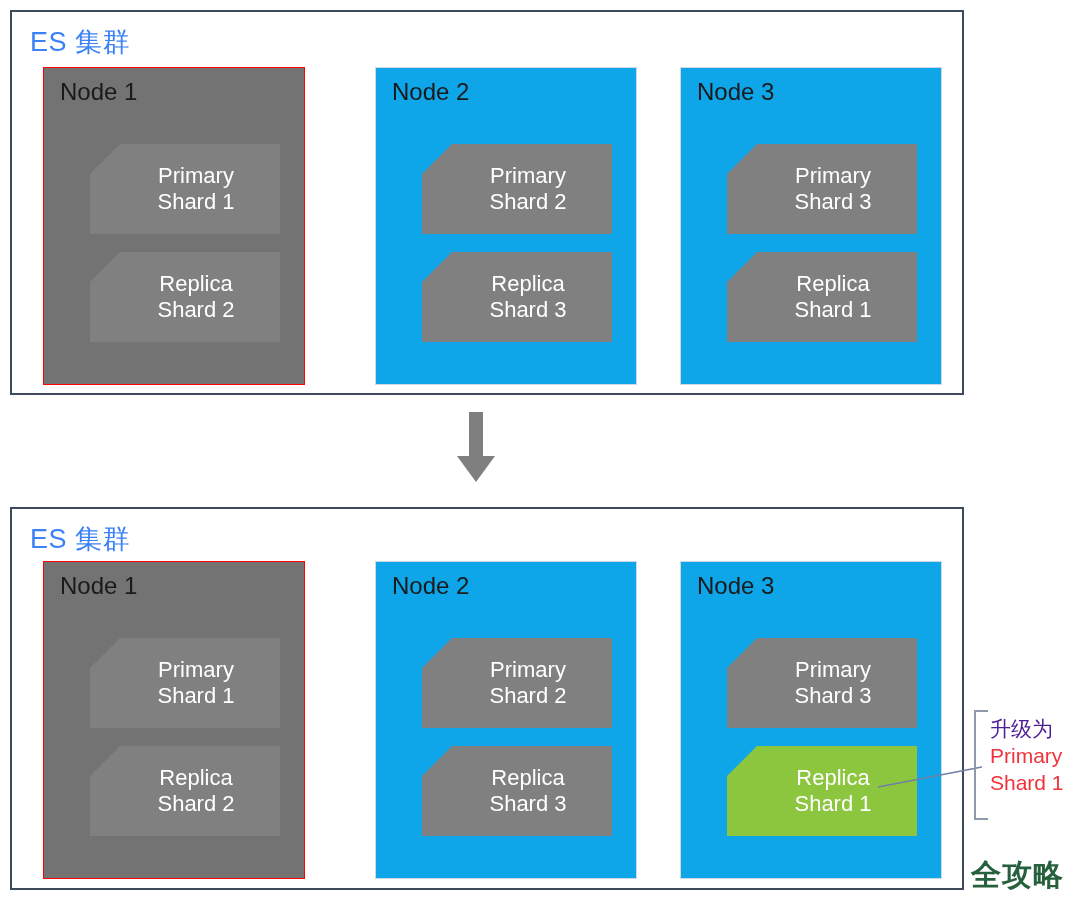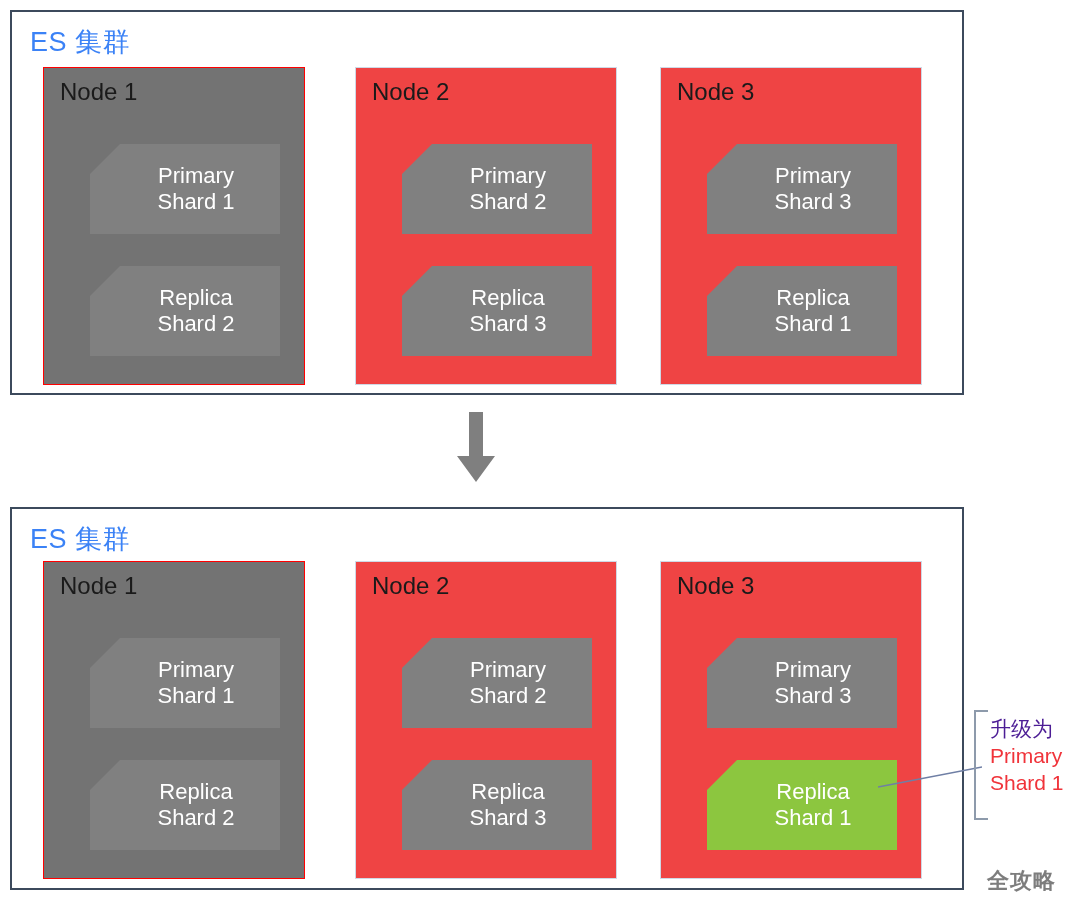"Node 2" .node.blue { background: #ef4444 -> #0ea5e9; margin-left: none -> 20px }
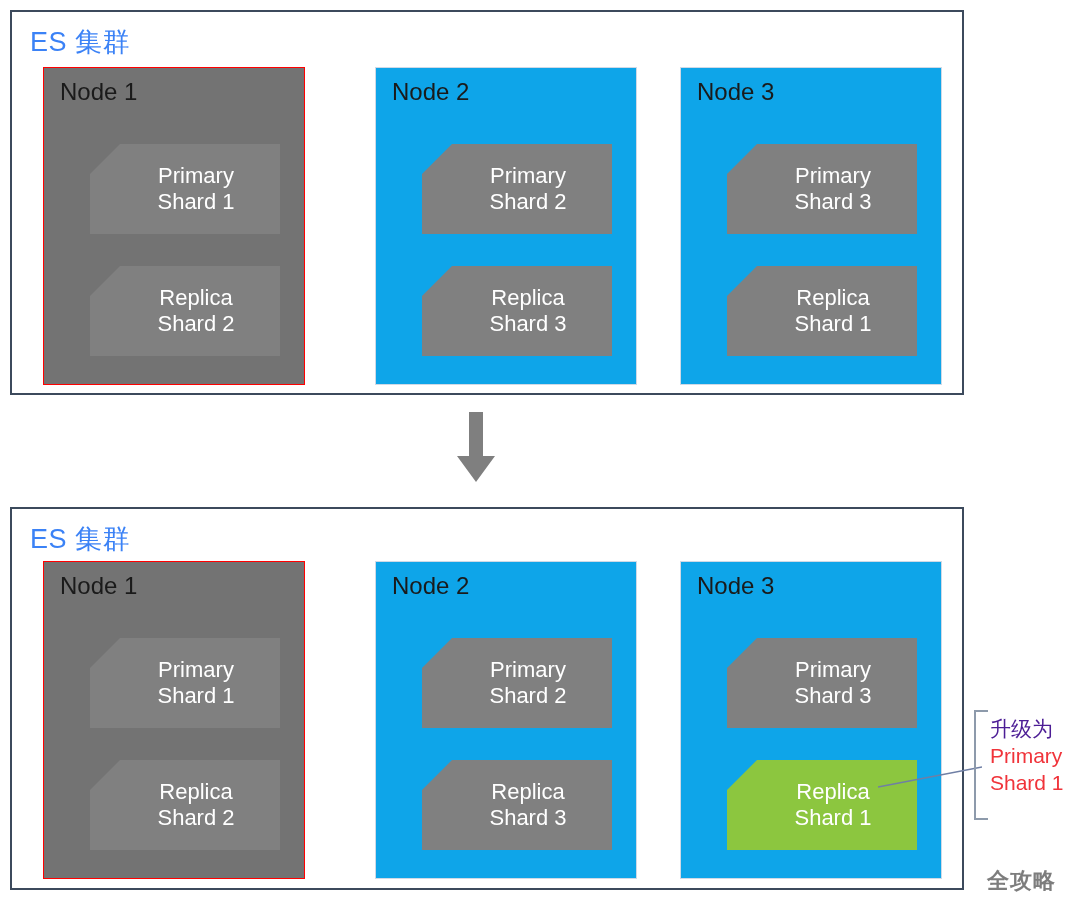"Replica" .shard-row-2 { top: 198px -> 184px }
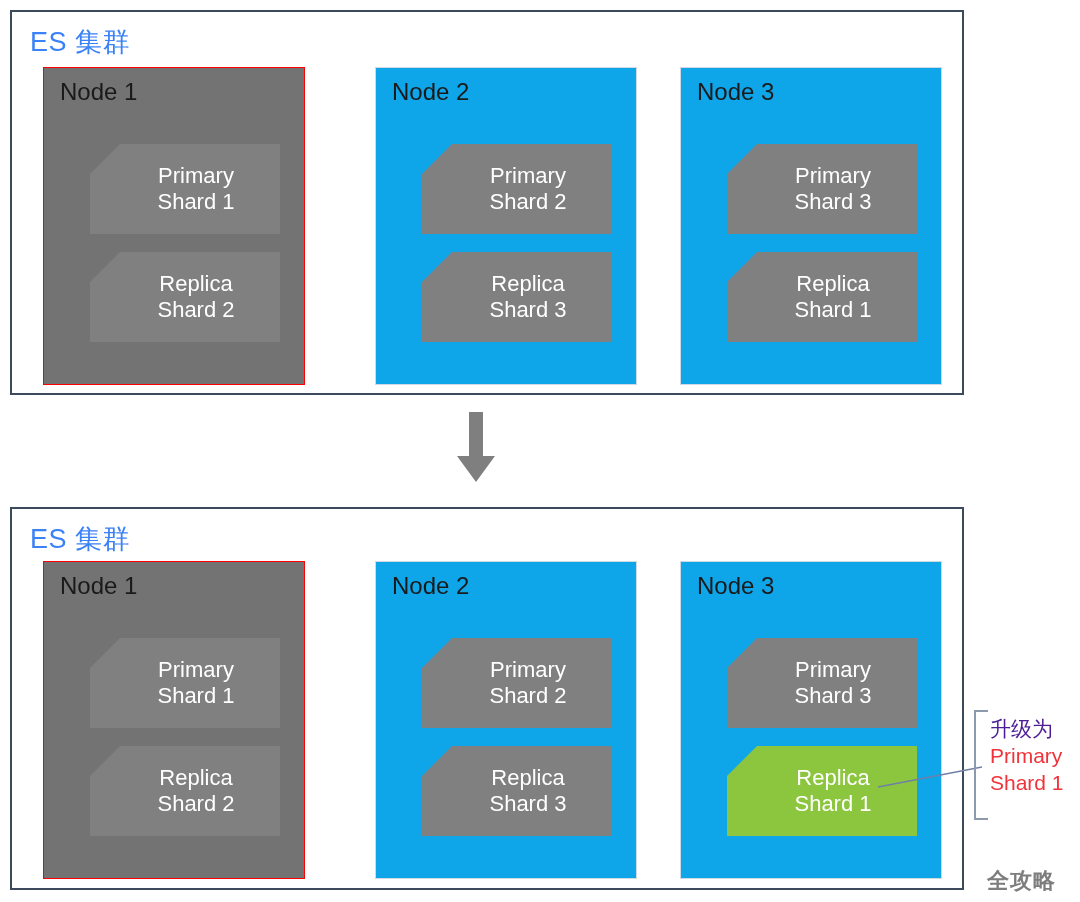"全攻略" #watermark { color: #737373 -> #14532d; font-size: 22px -> 30px; right: 24px -> 16px }
